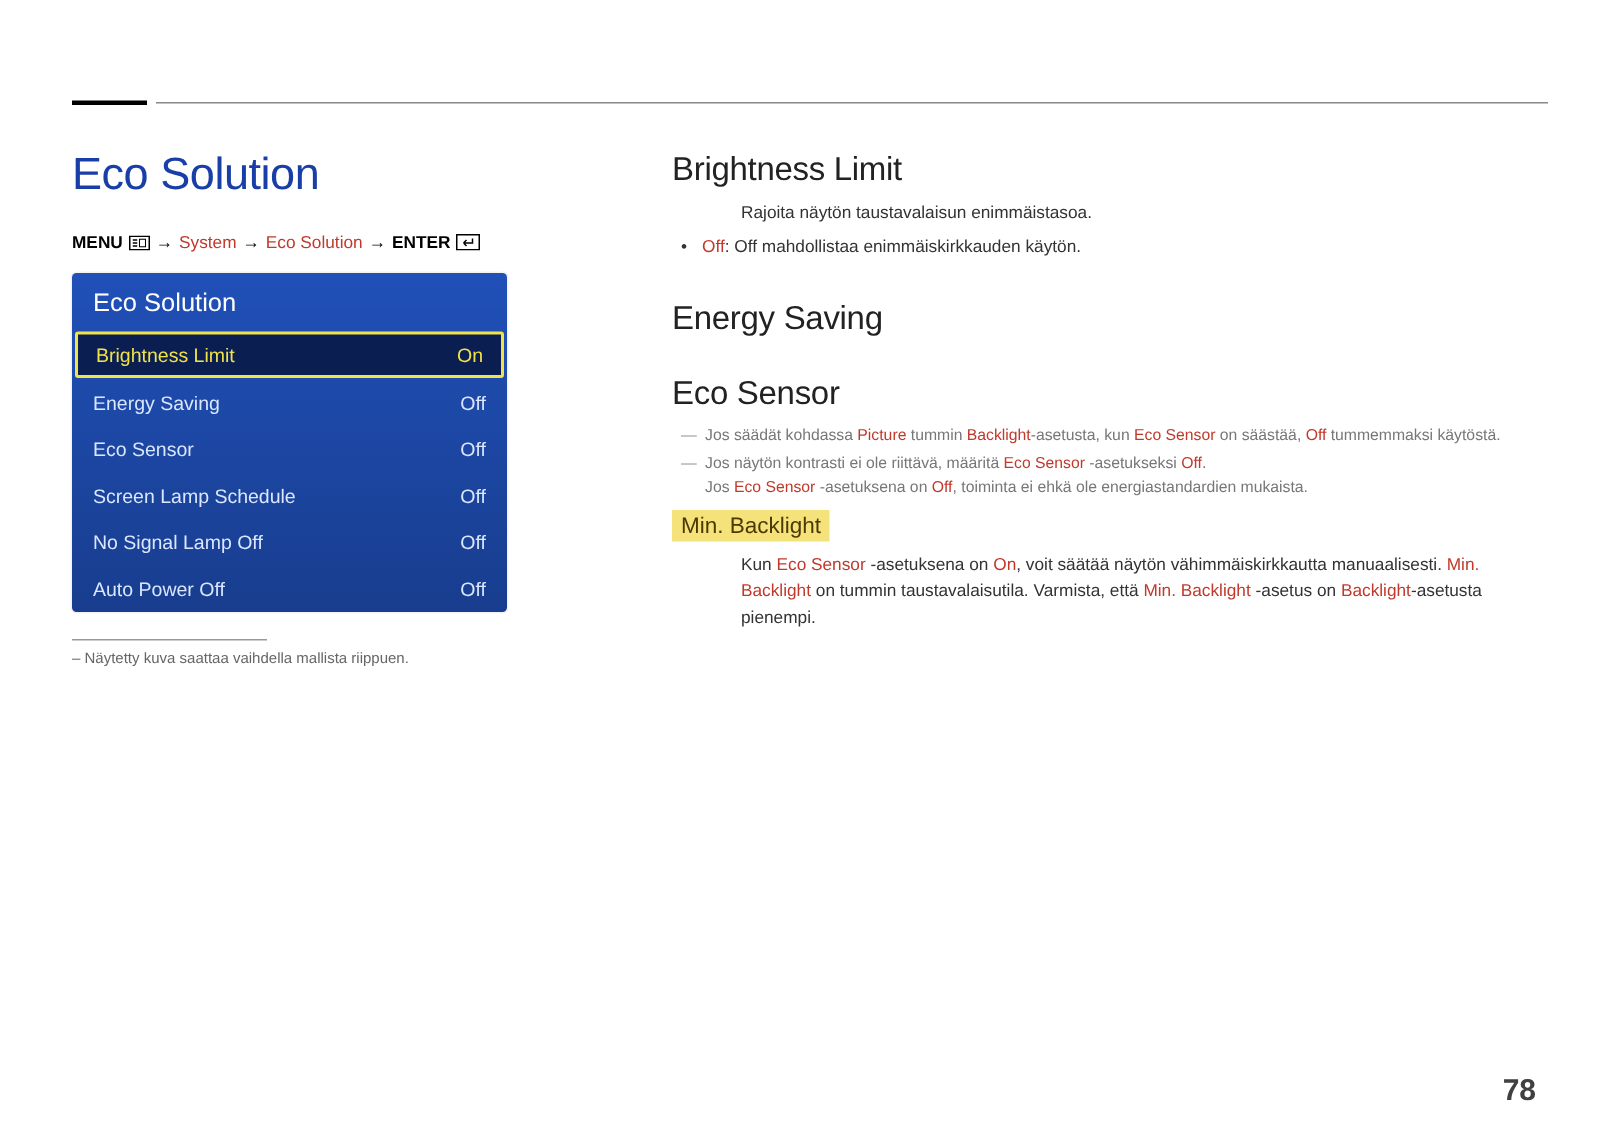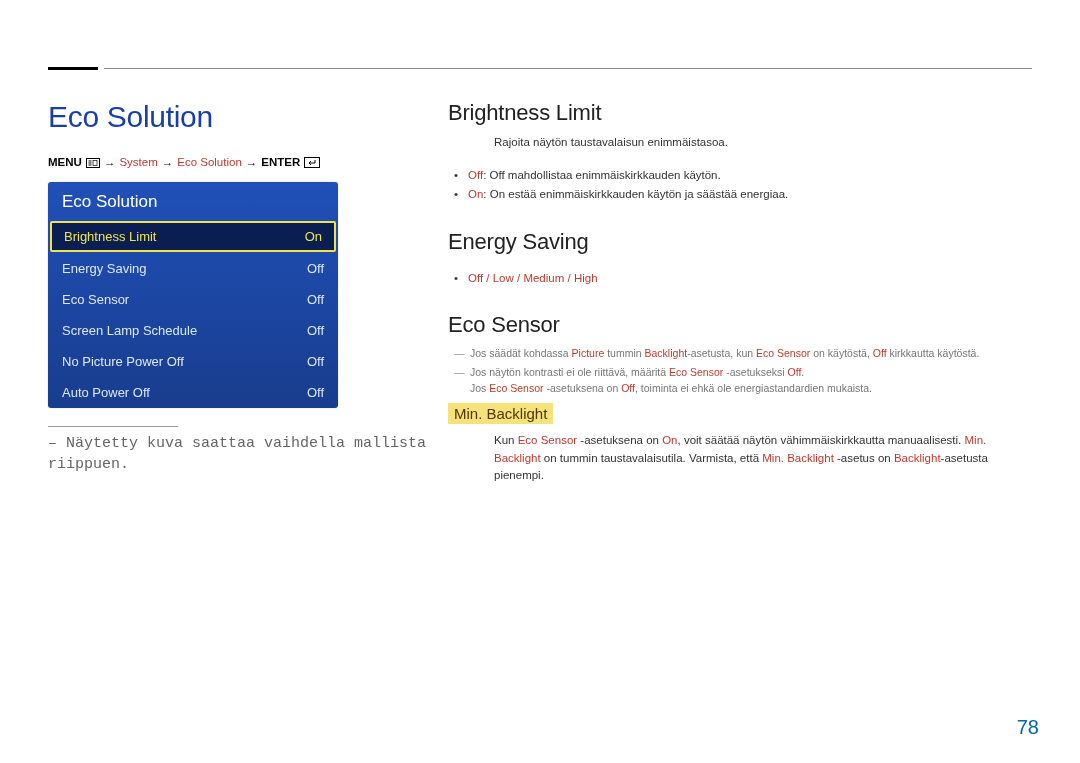"Off: Off mahdollistaa enimmäiskirkkauden" ul.bullets { margin-top: 14px -> 4px }
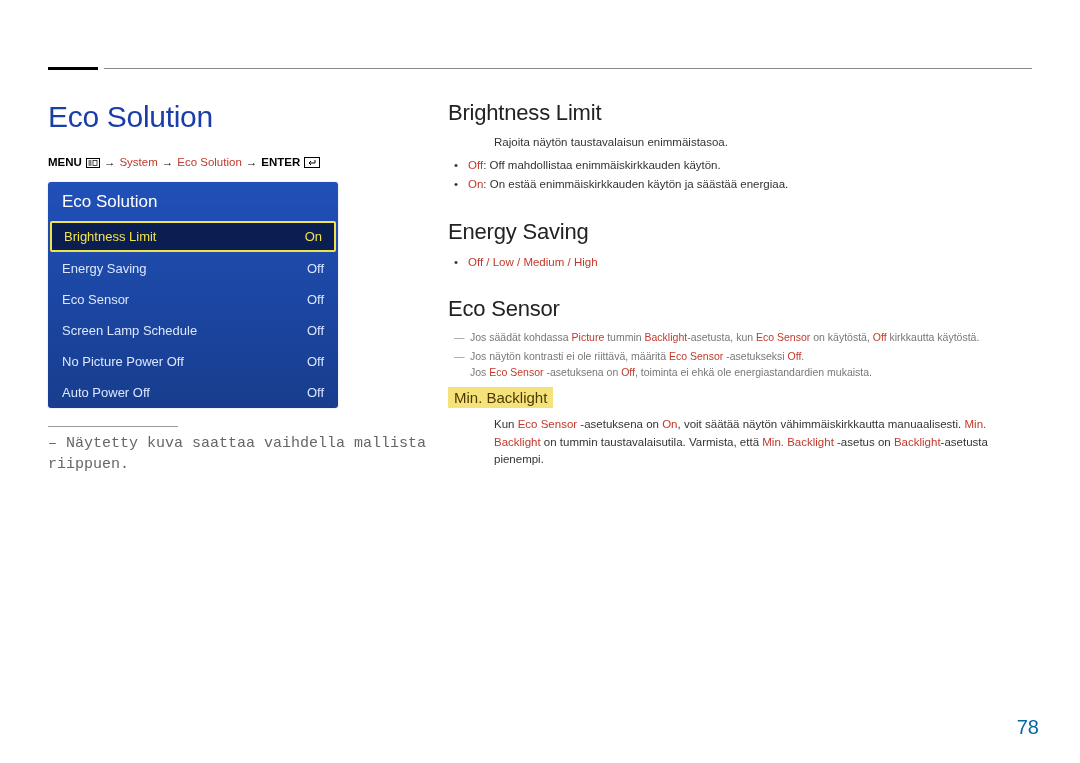"On: On estää enimmäiskirkkauden käytön" li { html: <li><span>On</span><span>: On estää enimmäiskirkkauden käytön ja säästää energiaa.</span></li> -> none }
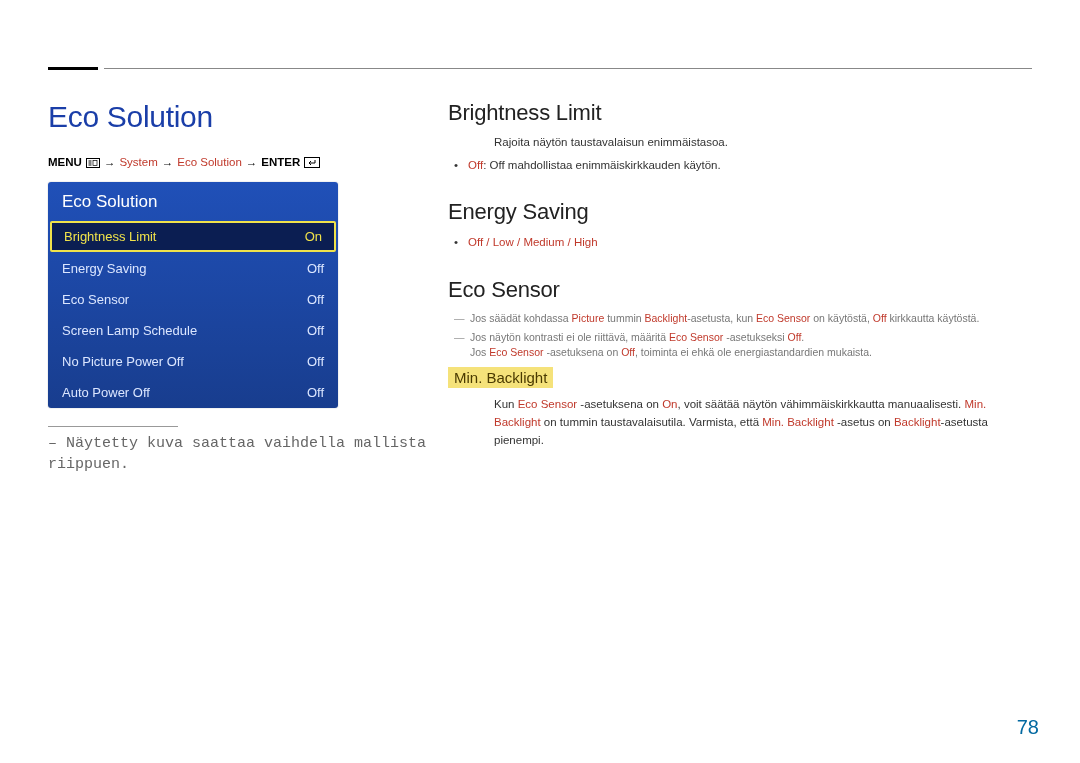"Off / Low / Medium" ul.bullets { html: <ul> <li><span>Off / Low / Medium / High</span></li> </ul> -> none }
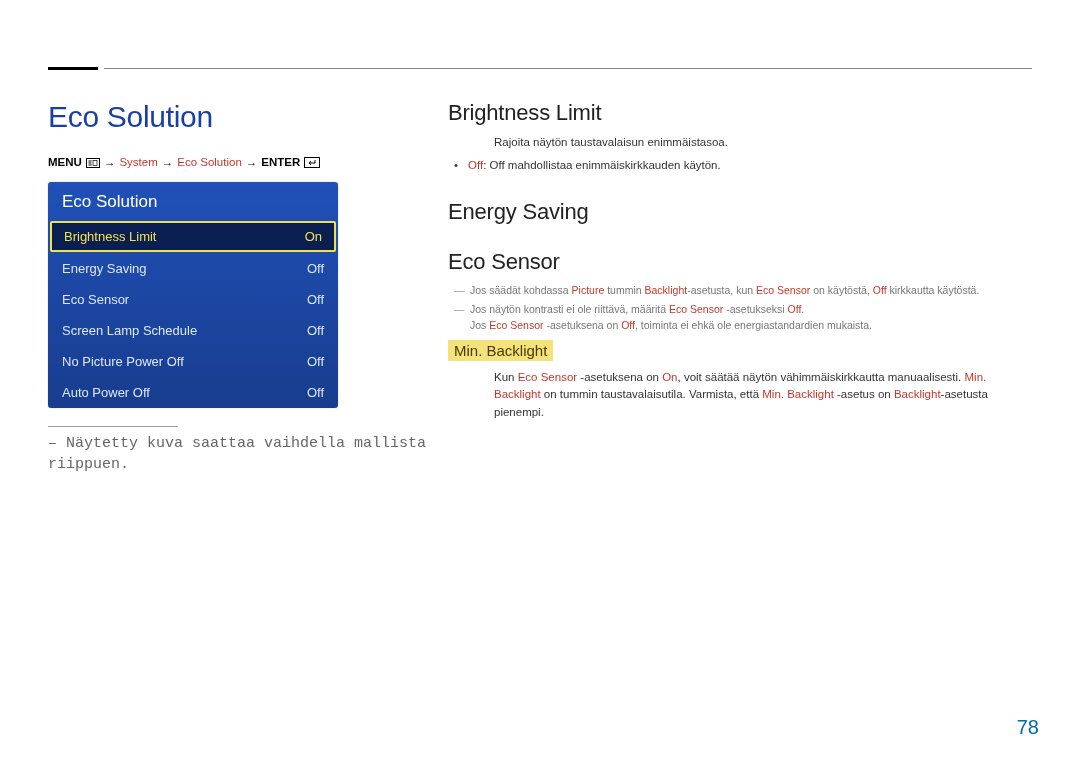"on käytöstä," span { text: käytöstä -> säästää }
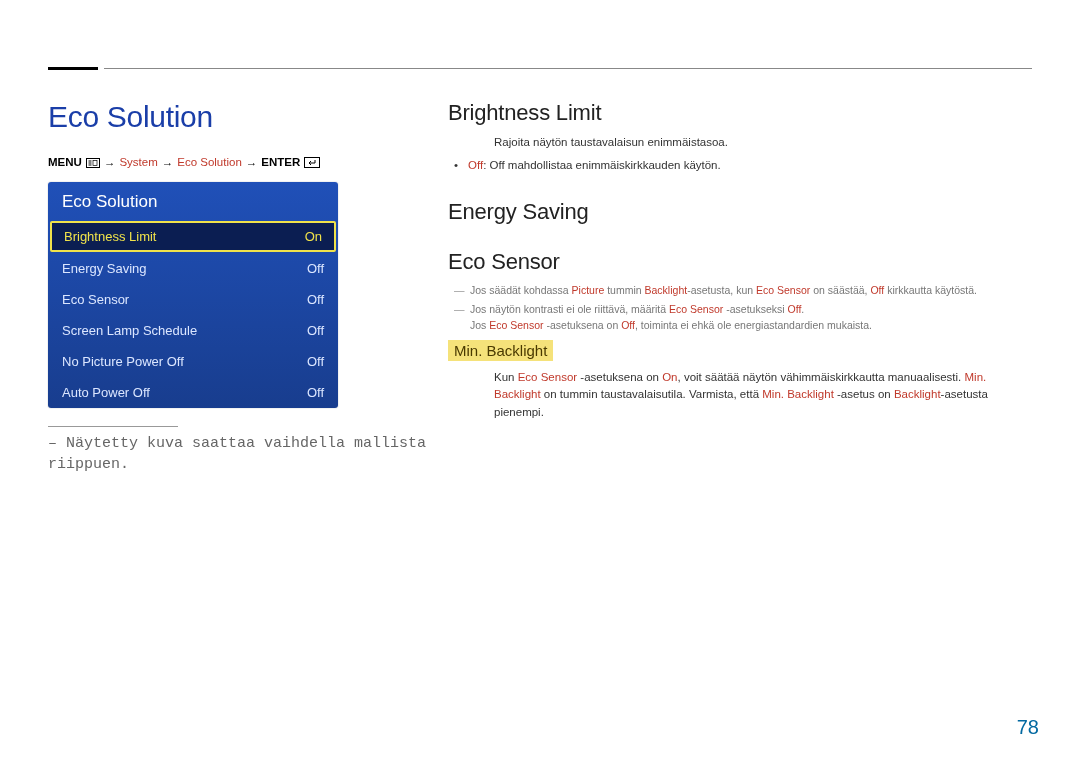"kirkkautta käytöstä." span { text: kirkkautta -> tummemmaksi }
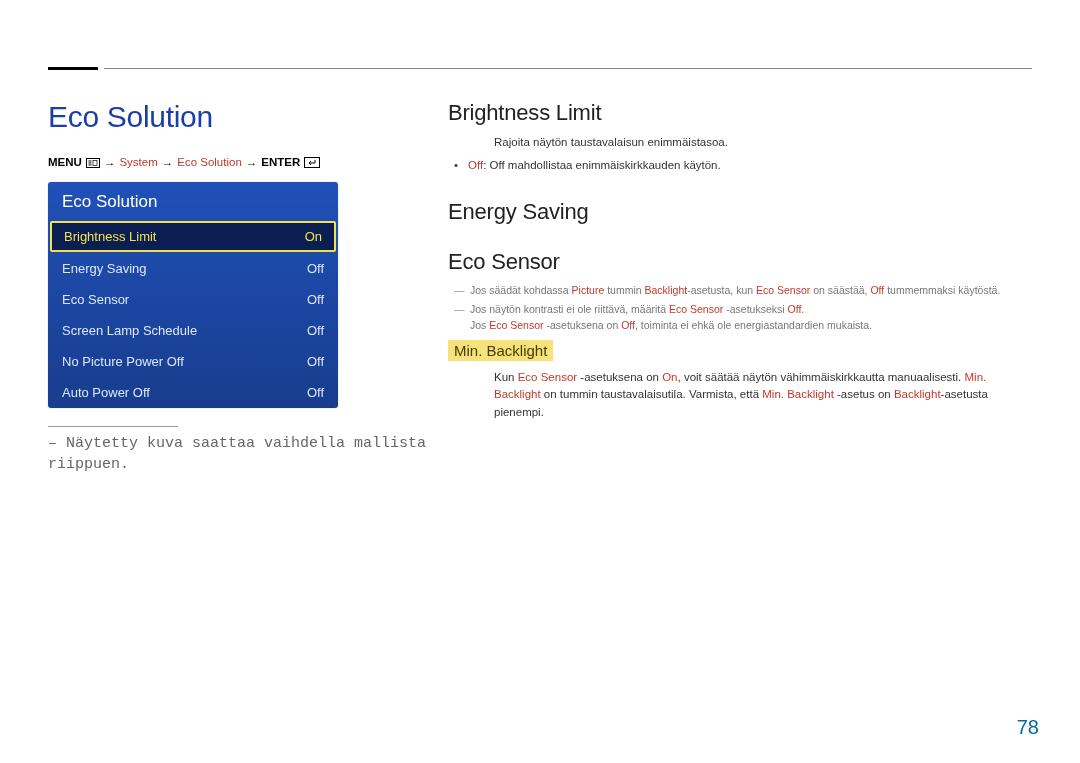"No Picture Power Off" span { text: Picture Power -> Signal Lamp }
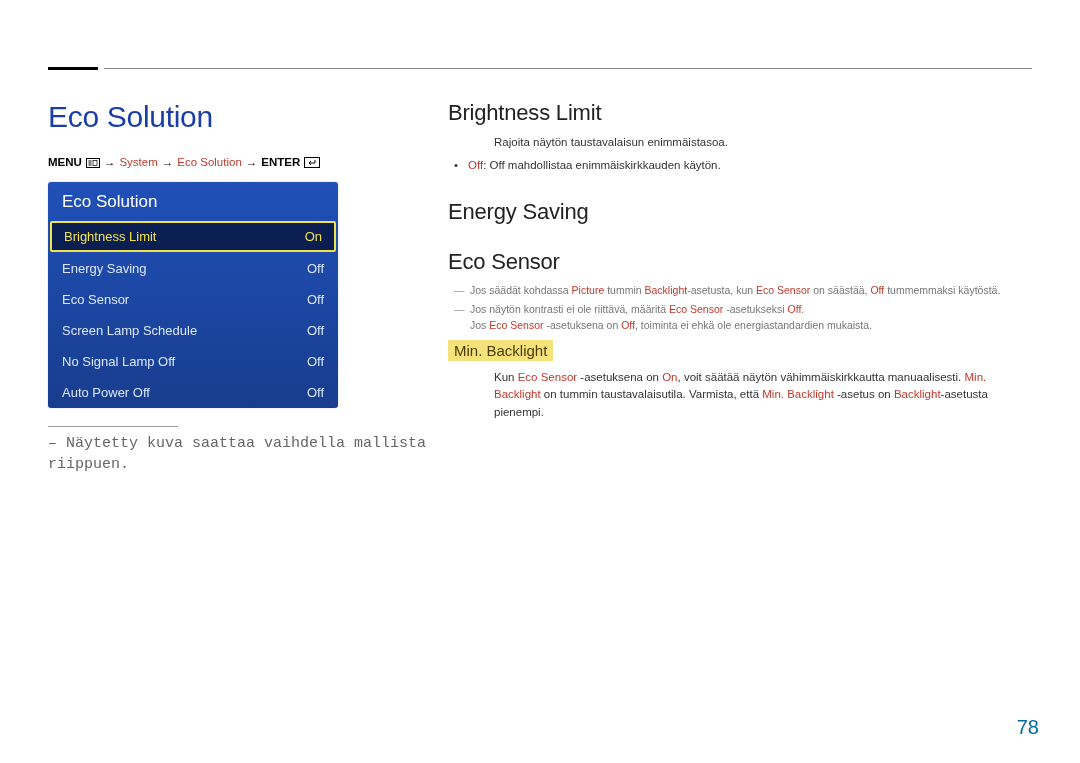"– Näytetty kuva saattaa vaihdella" .footnote { font-family: Liberation Mono, monospace -> none; font-size: 15px -> 10px }
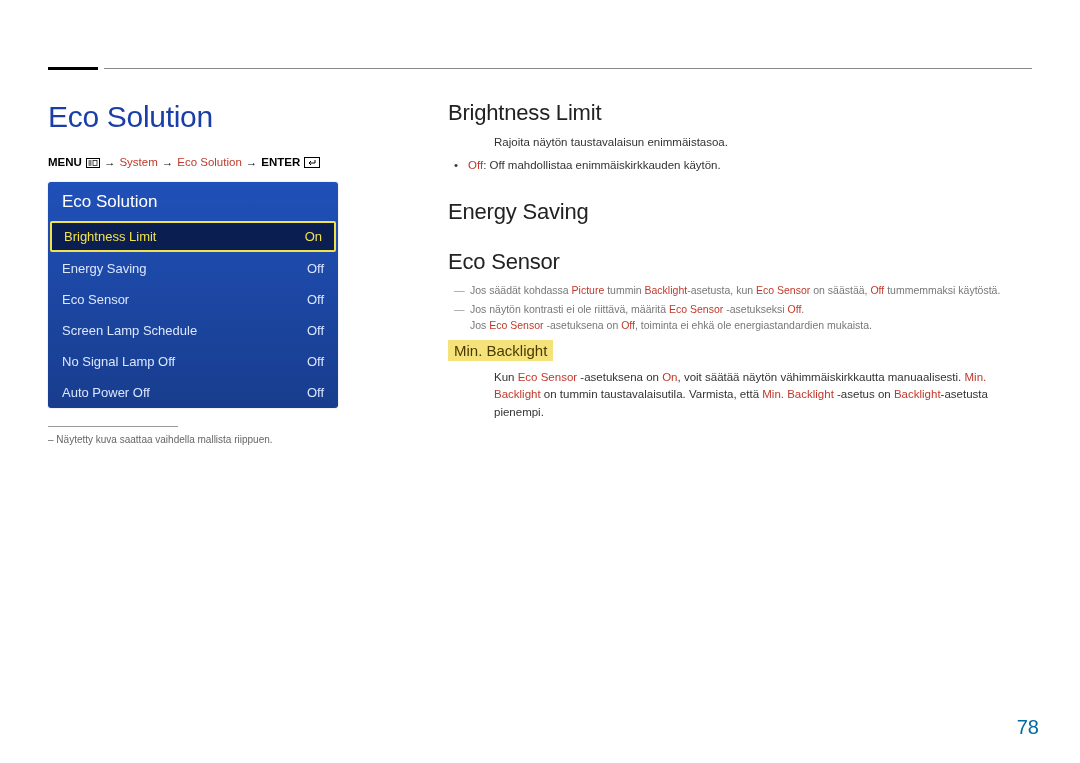"78" .page-number { color: #0369a1 -> #404040; font-weight: 400 -> 700; right: 41px -> 56px }
